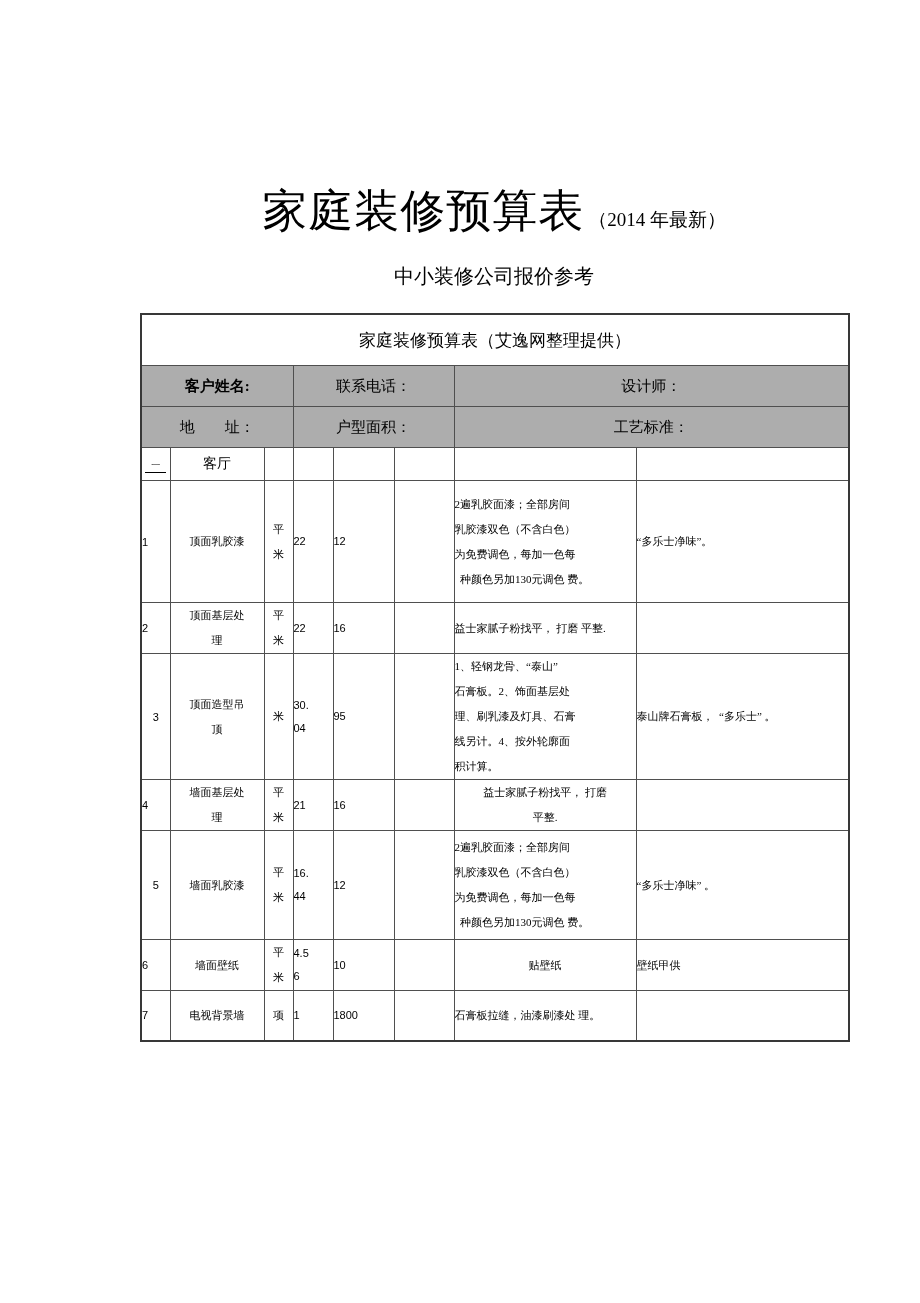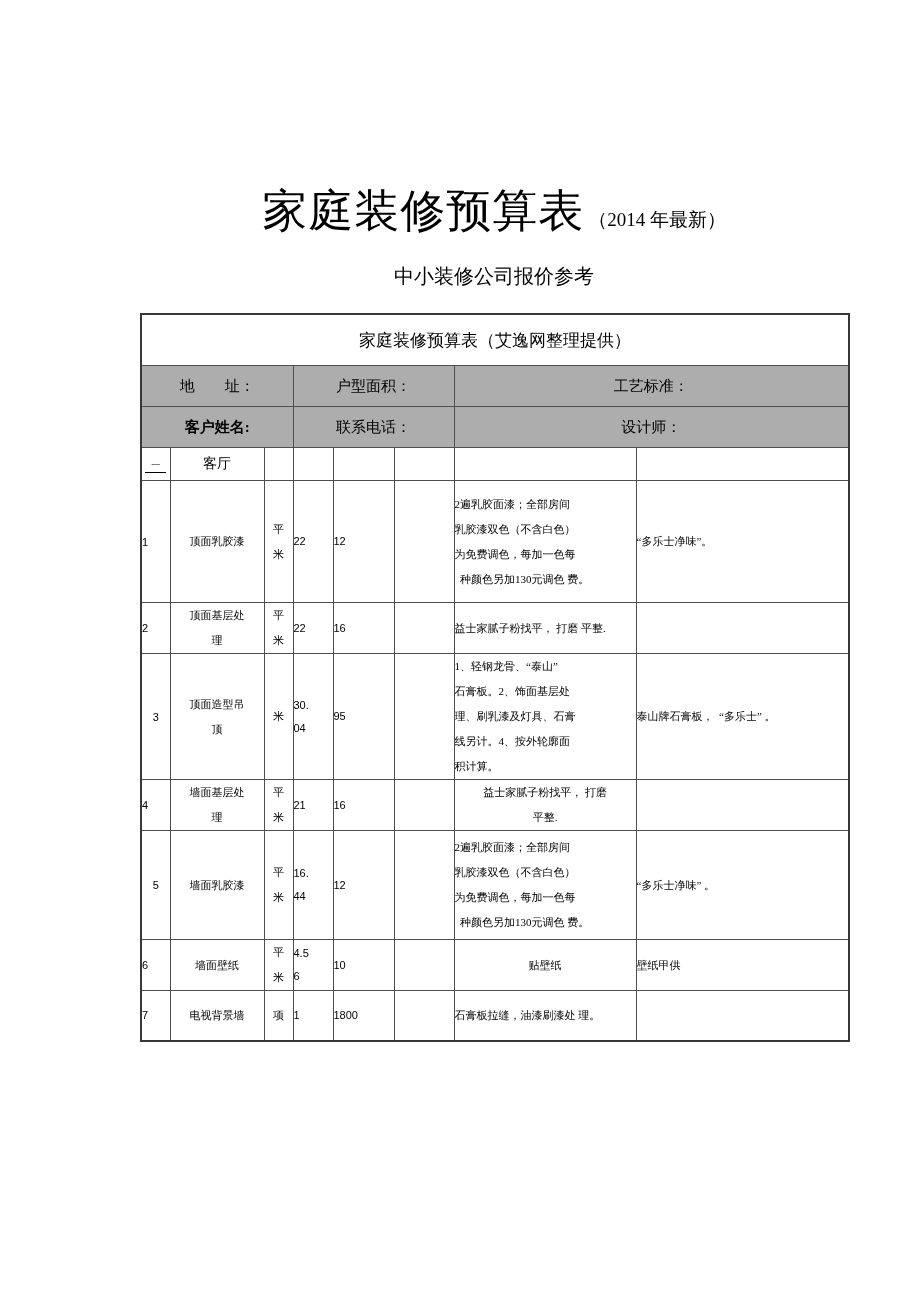"地 址：" tr.info-row { order: before "客户姓名:" -> after "客户姓名:" }
